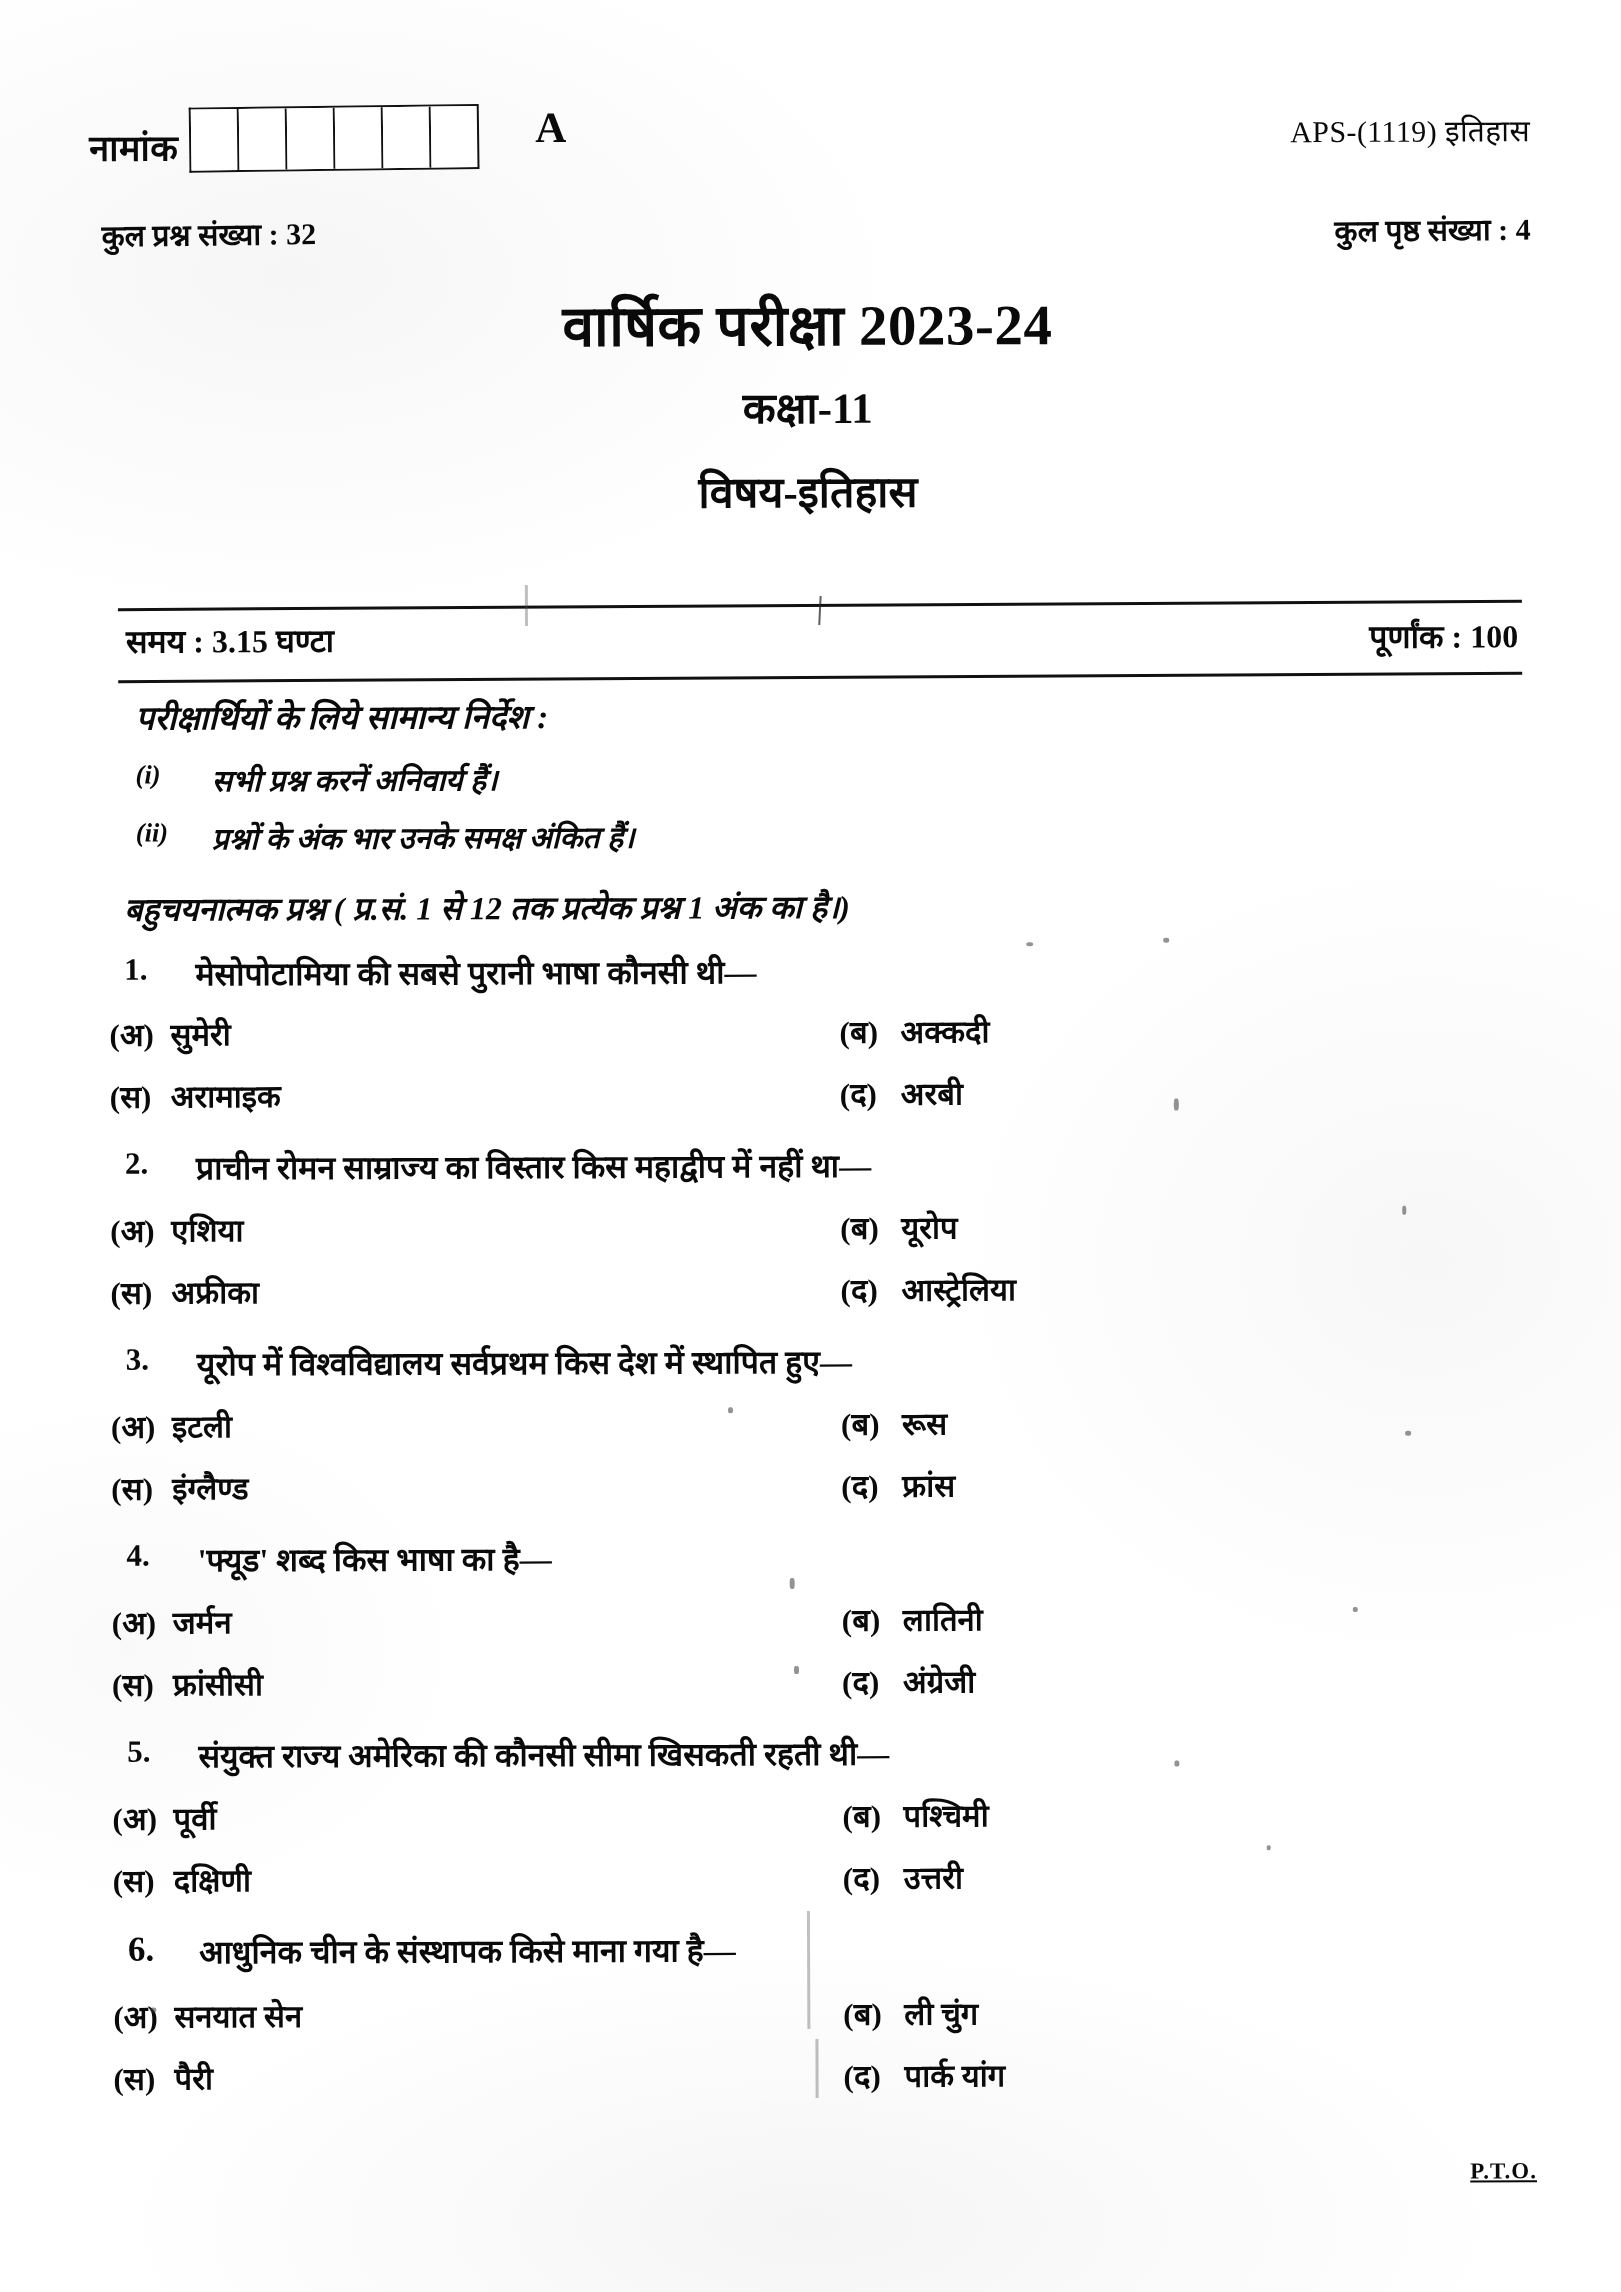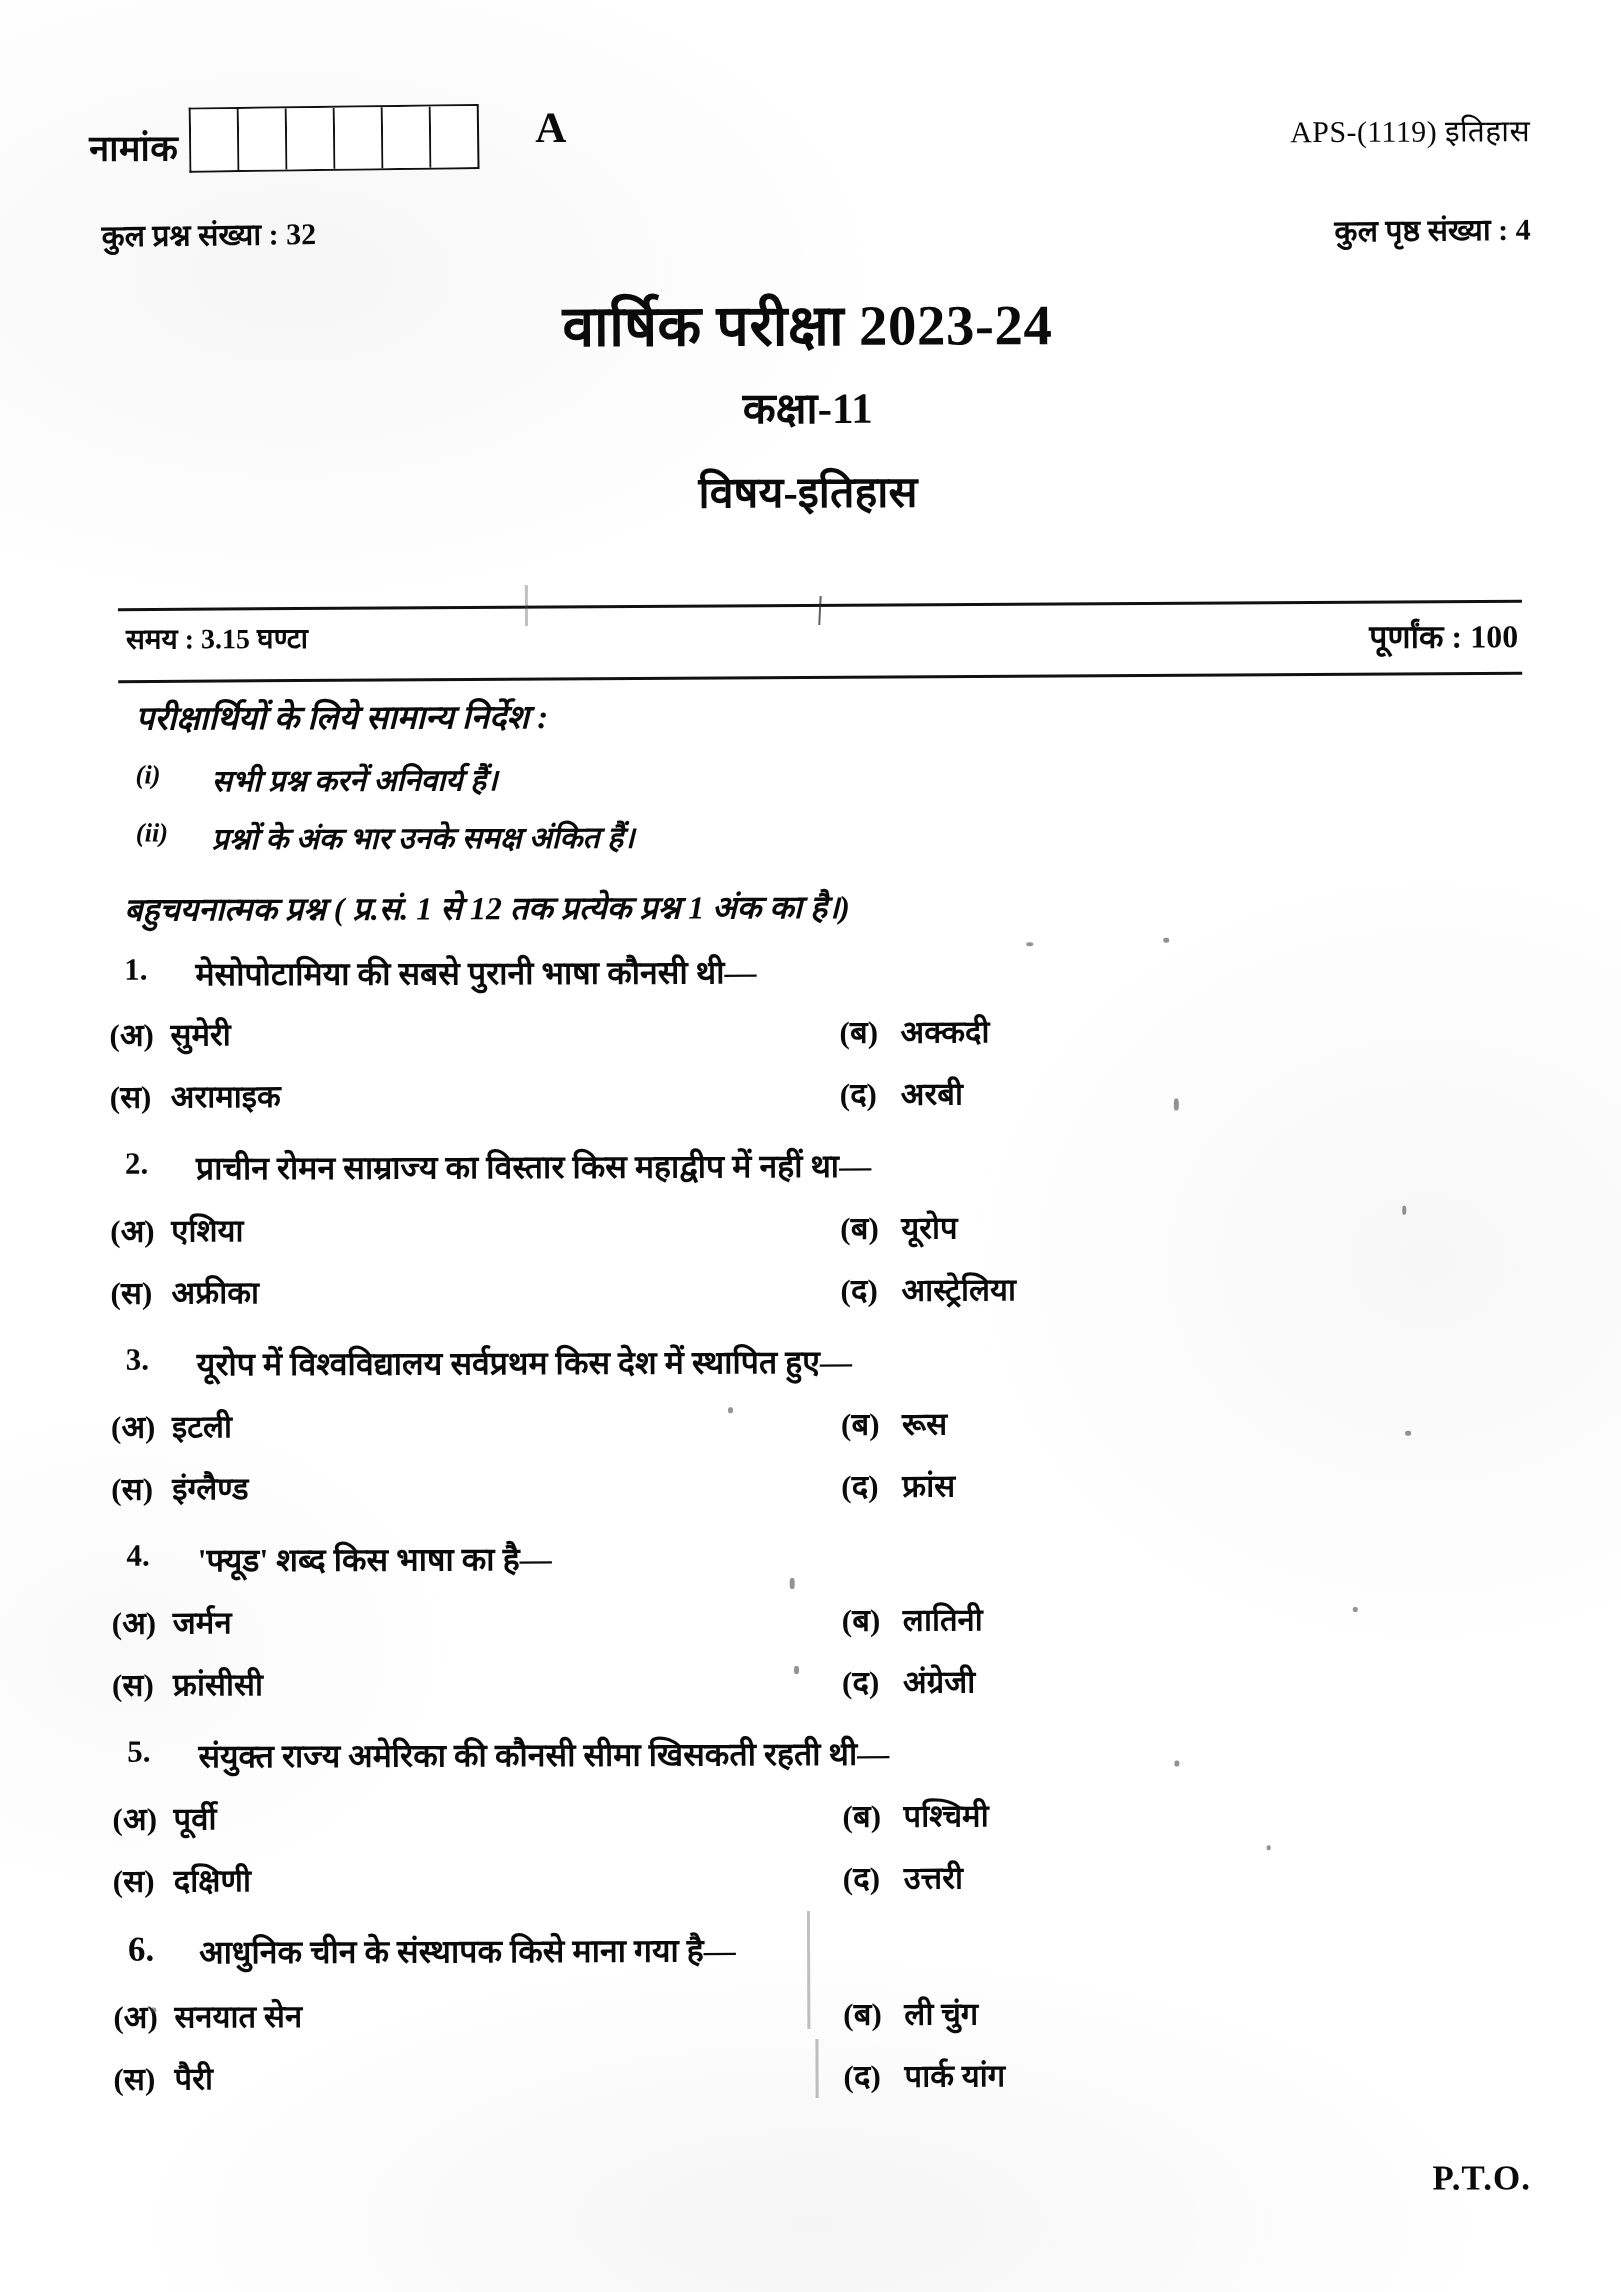"समय : 3.15 घण्टा" .time { font-size: 28px -> 32px }
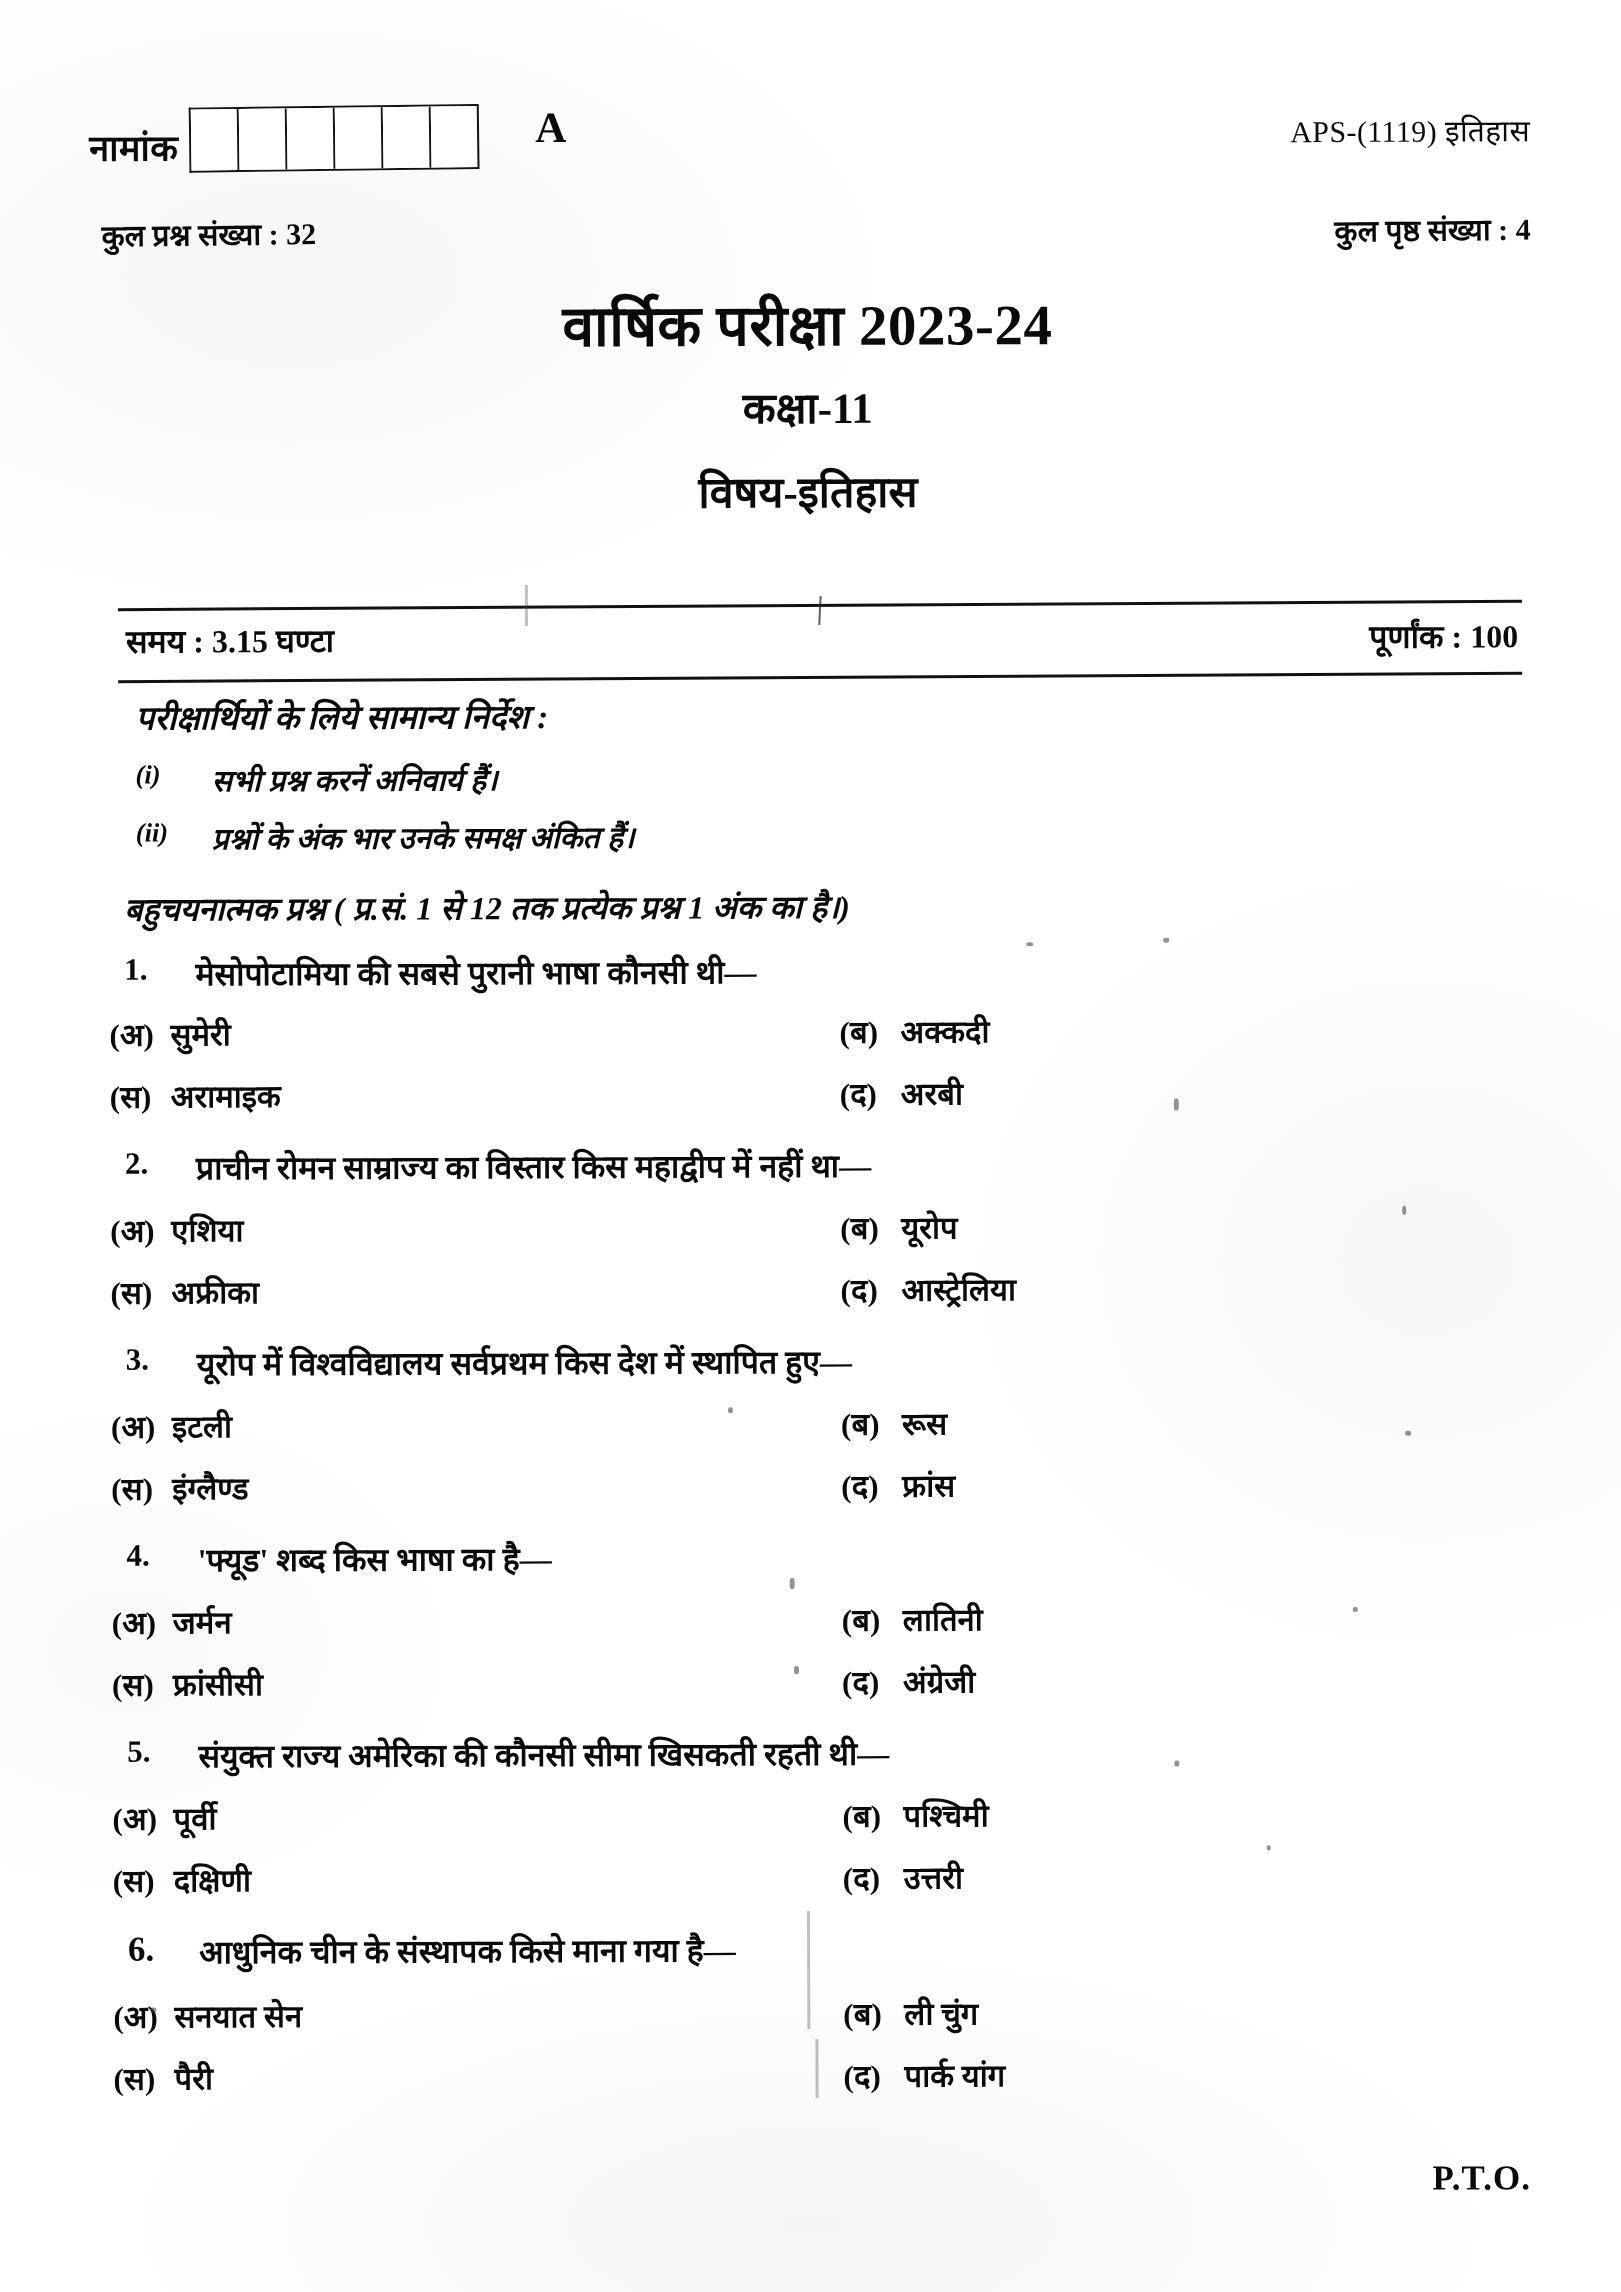"P.T.O." .pto { font-size: 35px -> 23px; right: 94px -> 88px; text-decoration: none -> underline }
